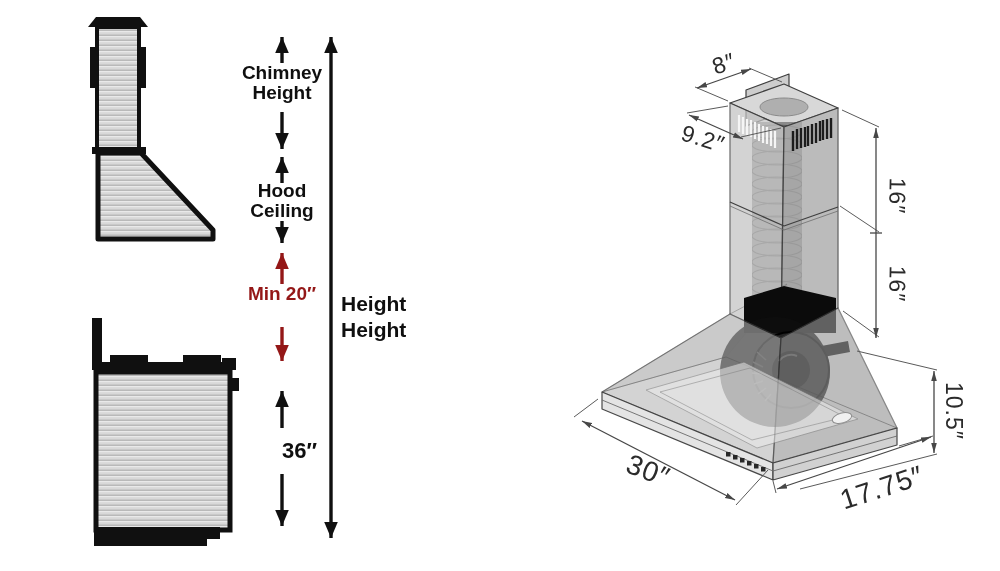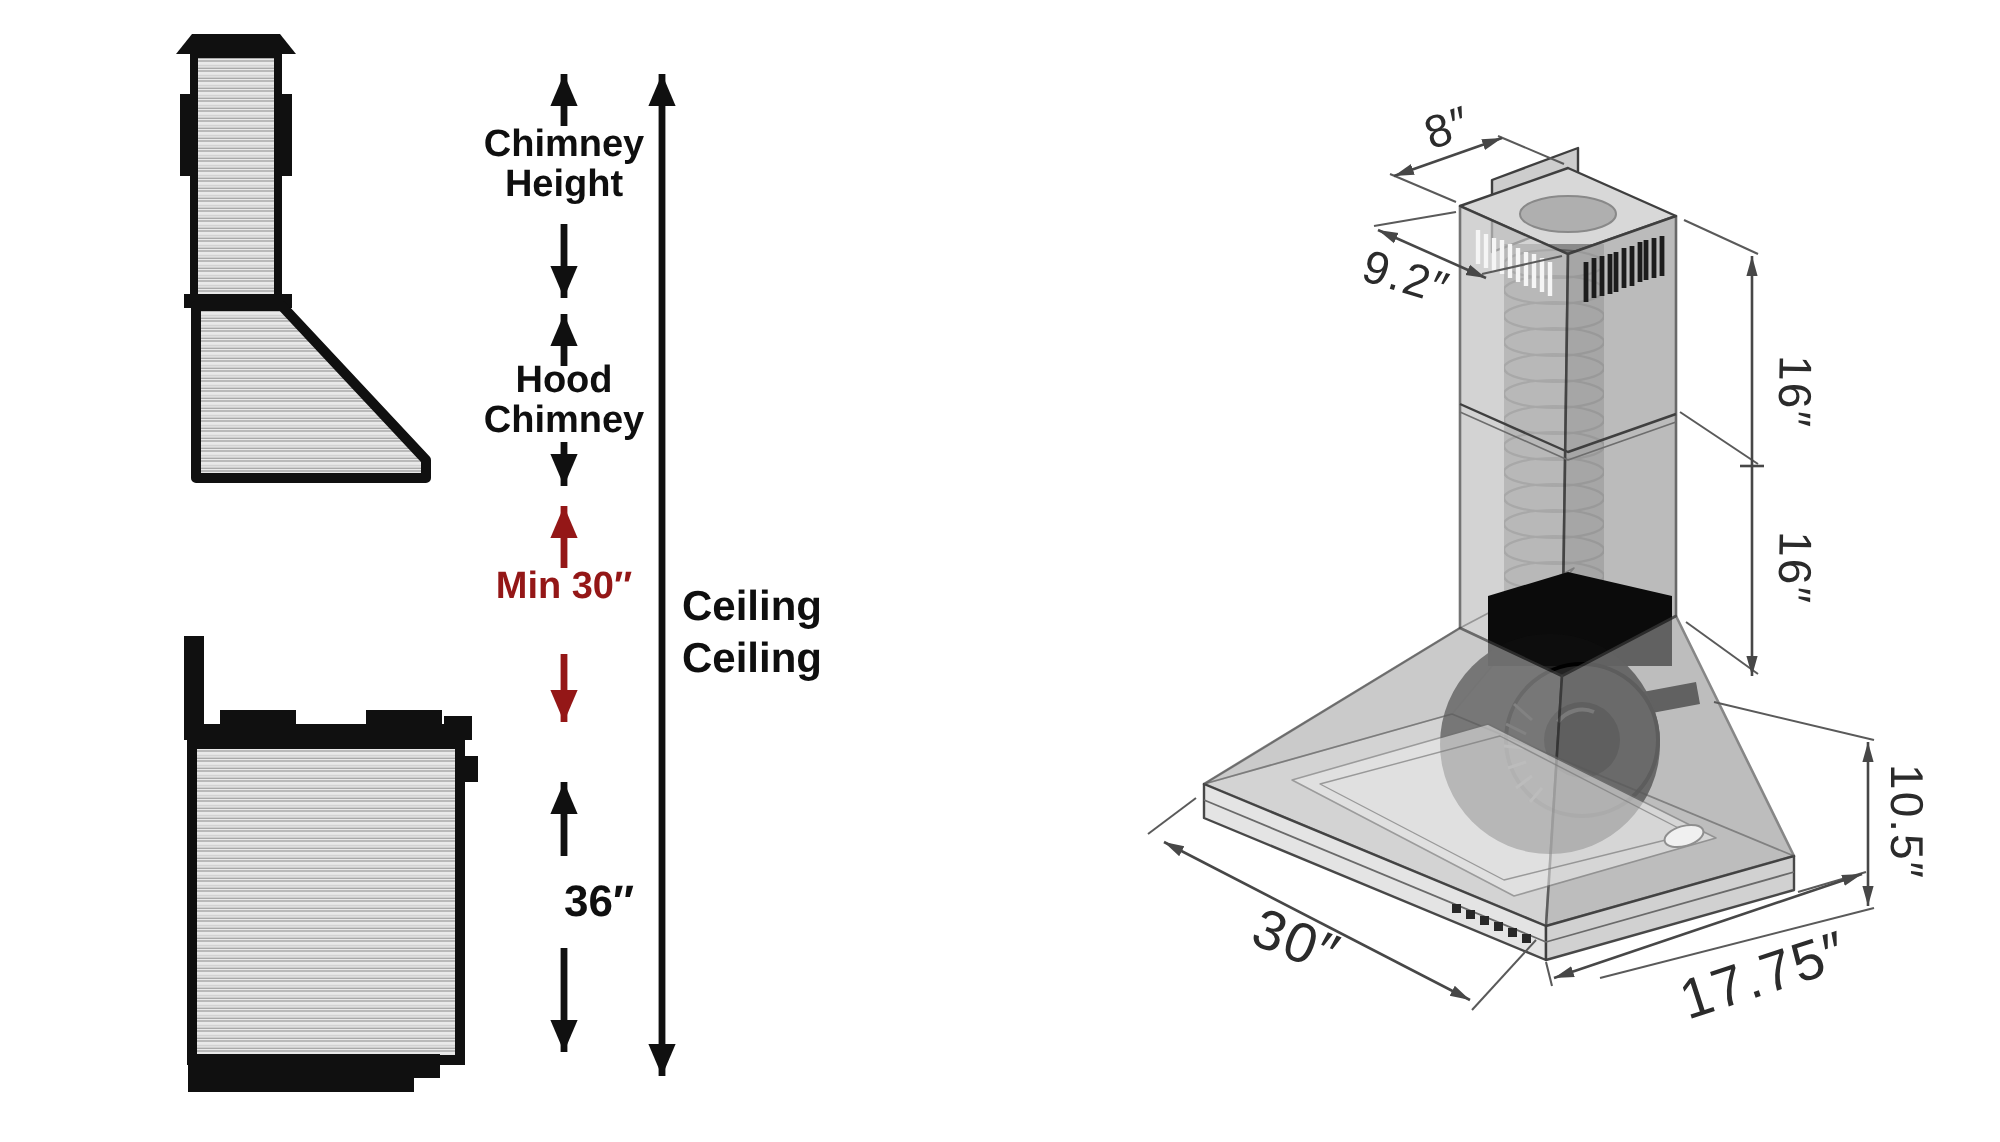"Hood Chimney" div.lbl { text: Chimney -> Ceiling }
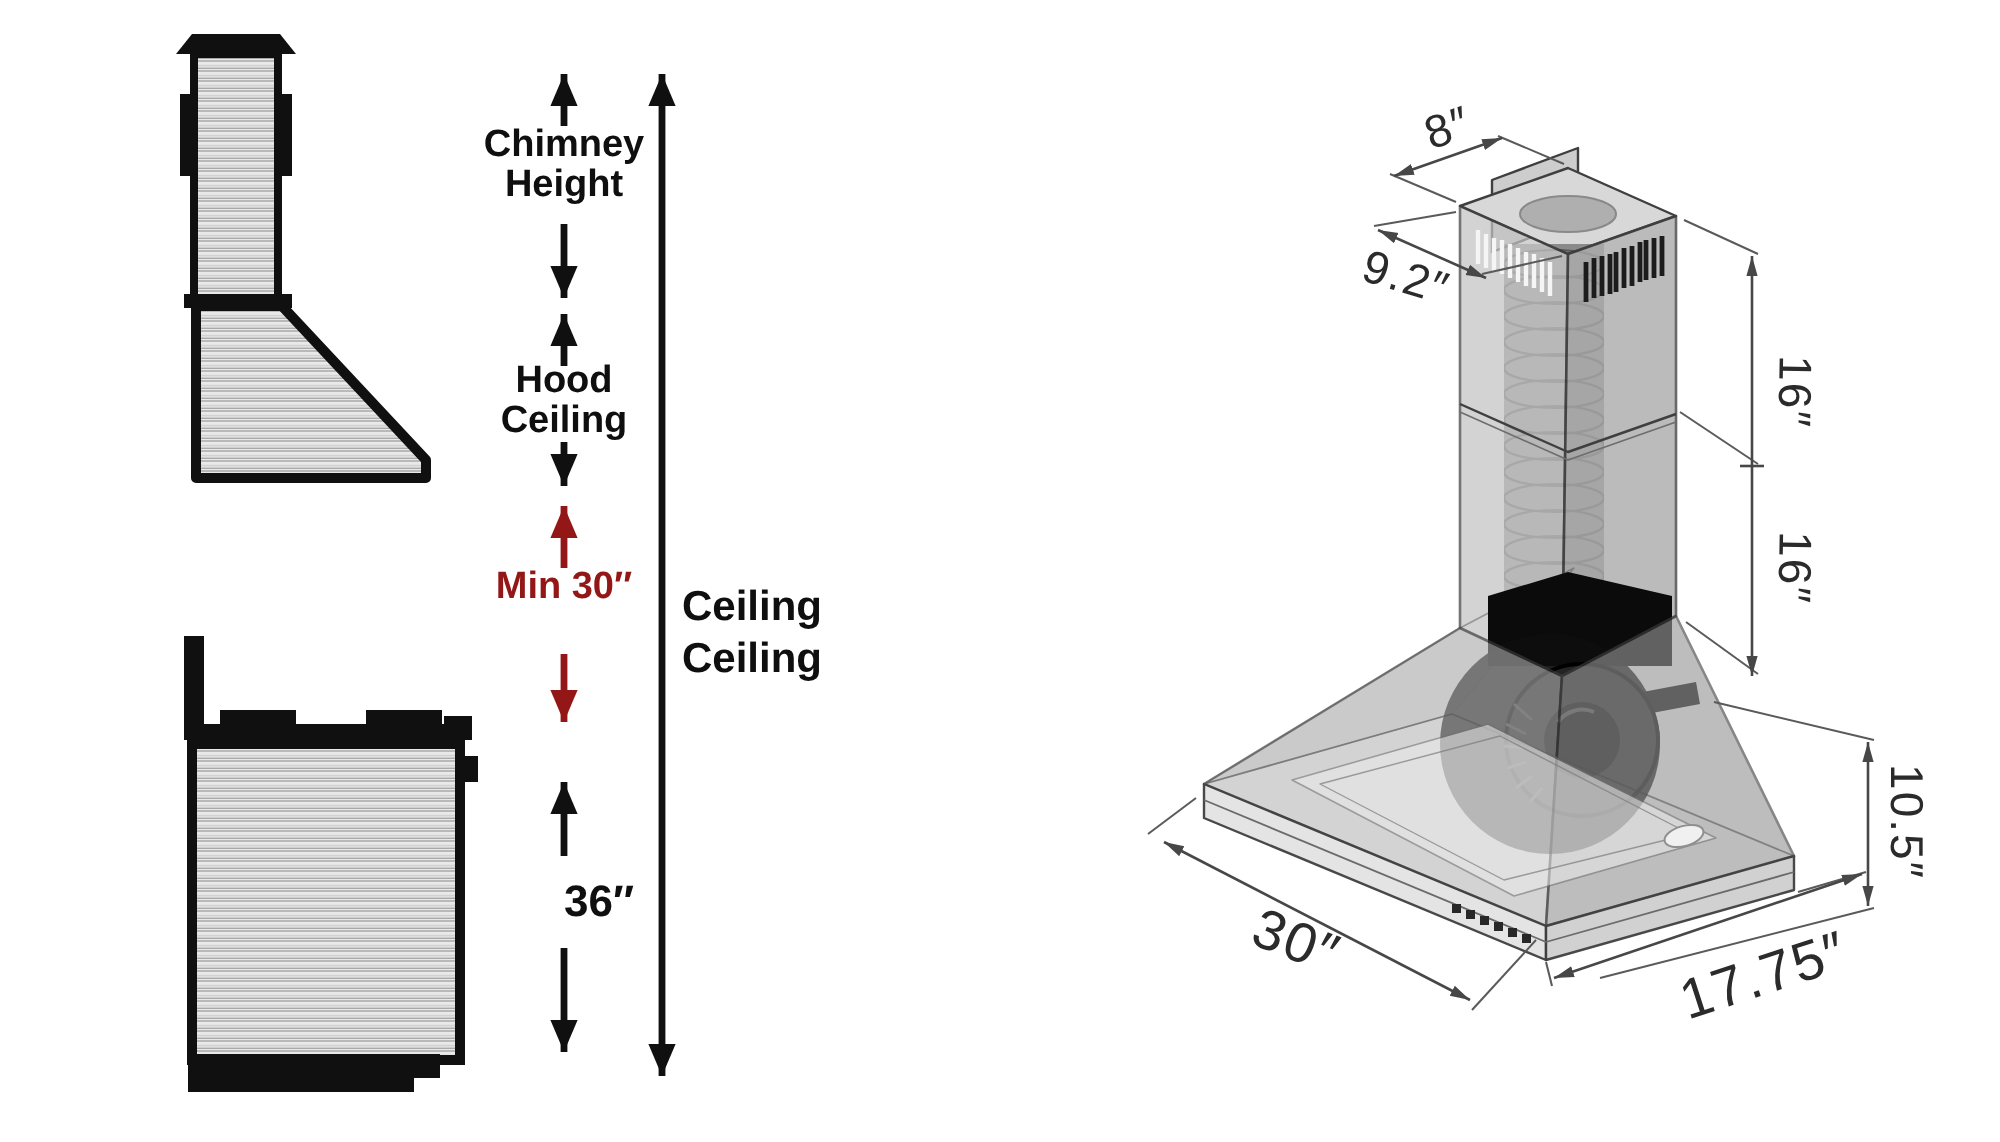"Min 30″" div { text: 30 -> 20 }
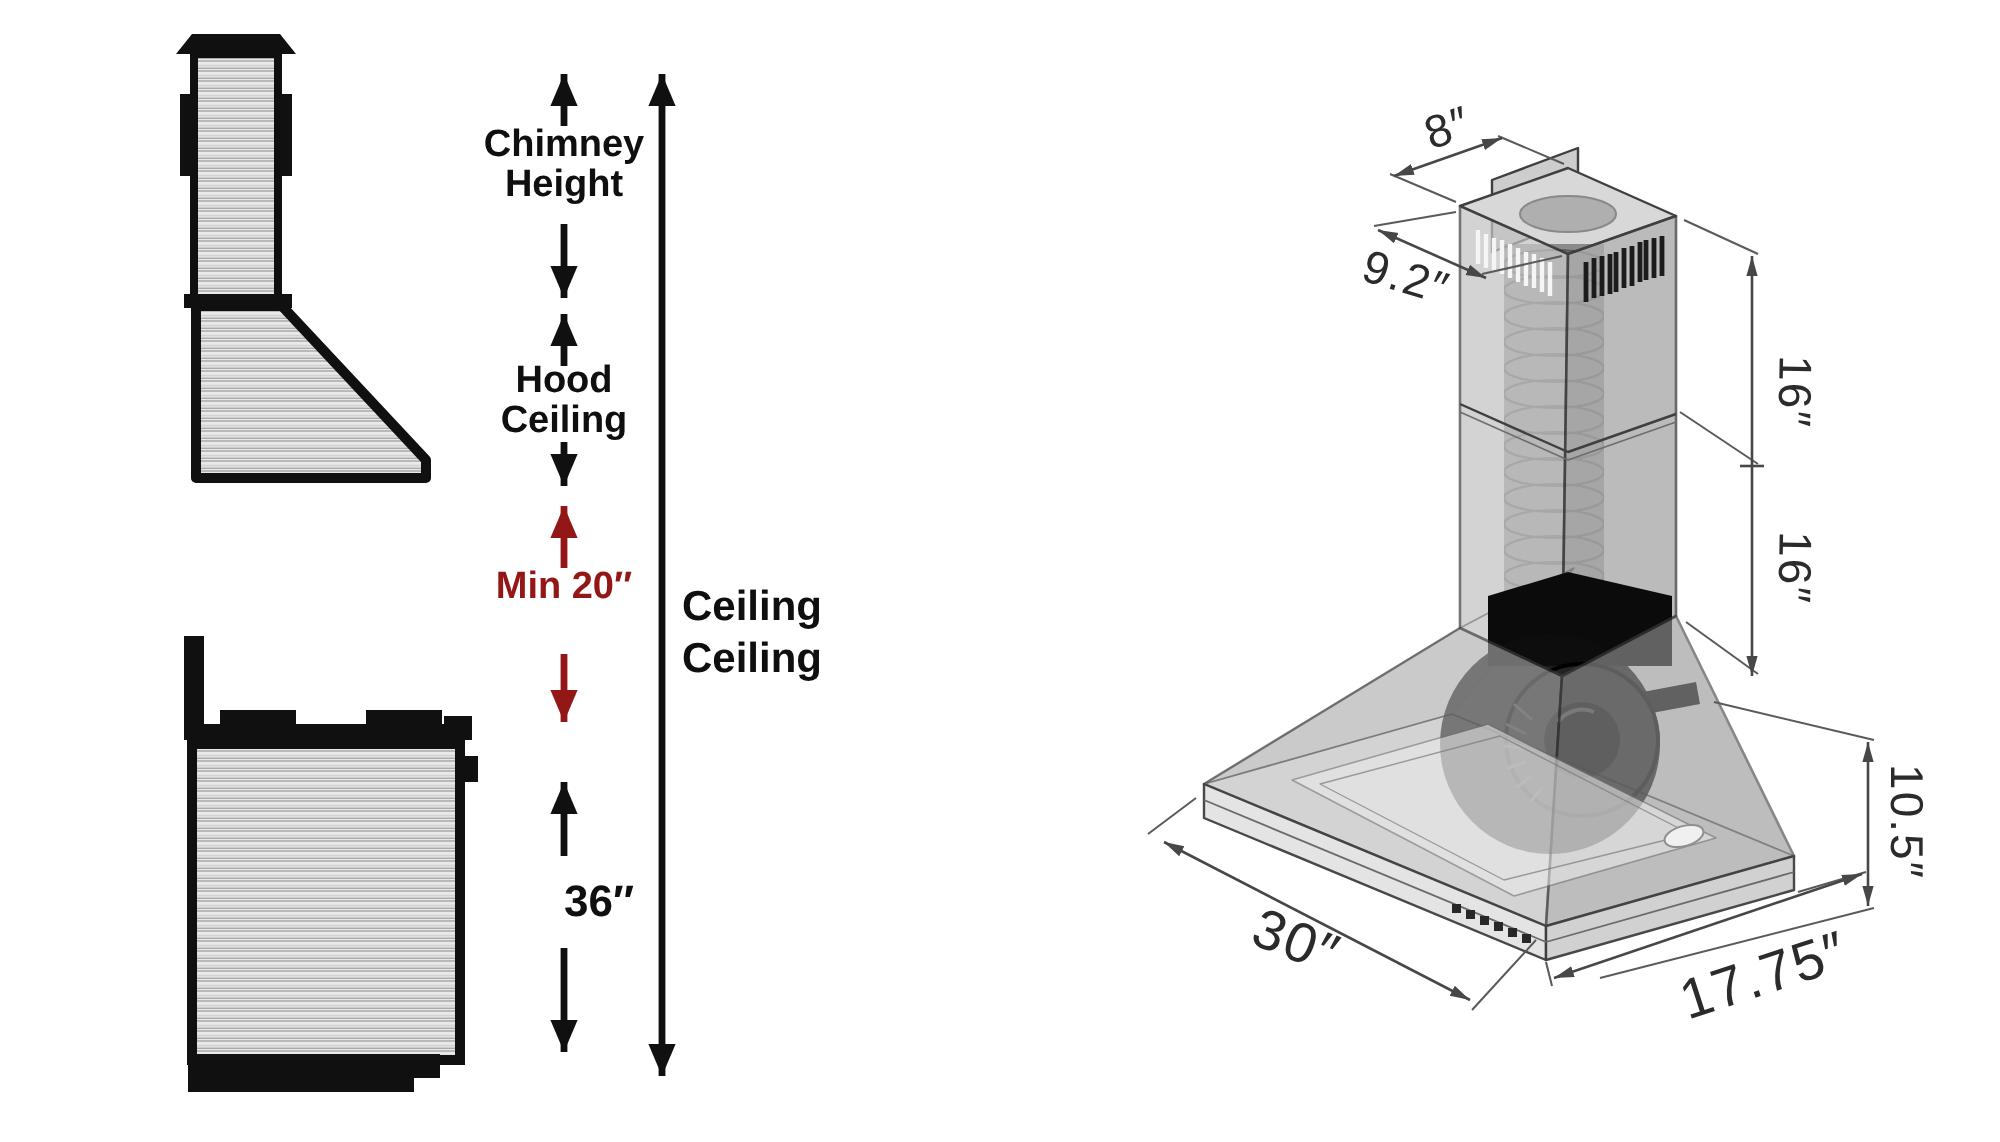"Ceiling Ceiling" div.lbl { text: Ceiling Ceiling -> Height Height }
